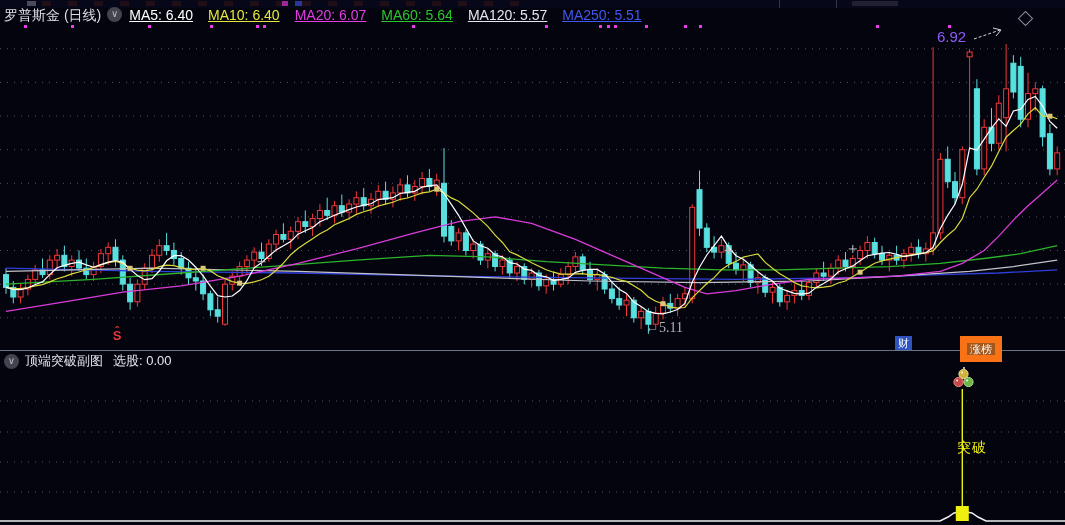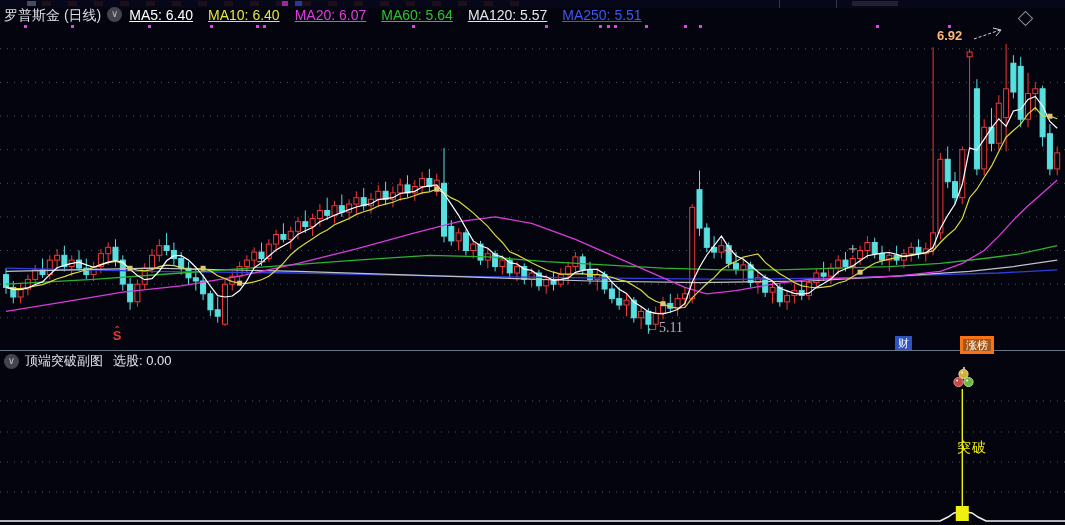"6.92" #high-label { color: #fdba74 -> #8b5cf6; font-size: 13px -> 15px; font-weight: bold -> none }
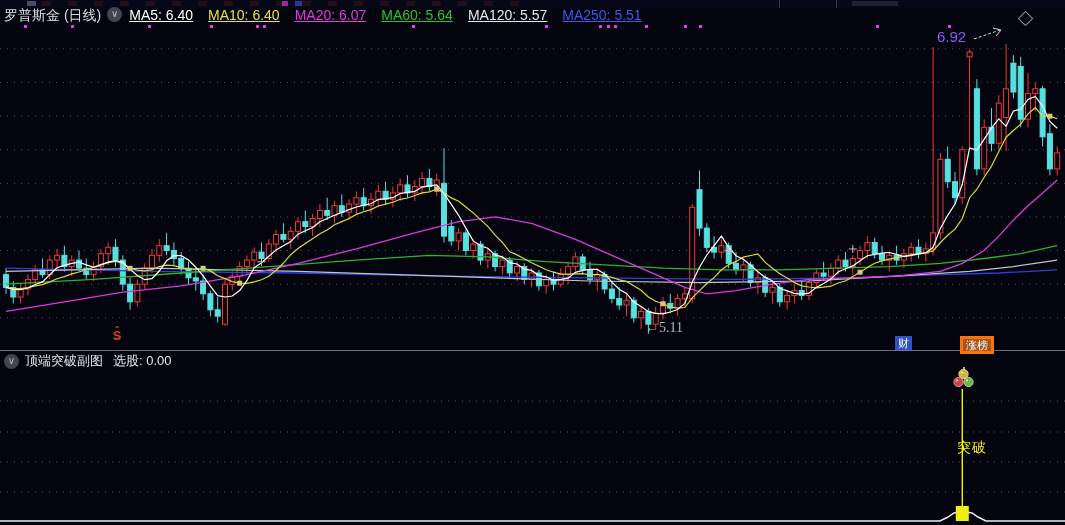"涨榜" #badge-zhang { border: 3px solid #f97316 -> 7px solid #f97316 }
